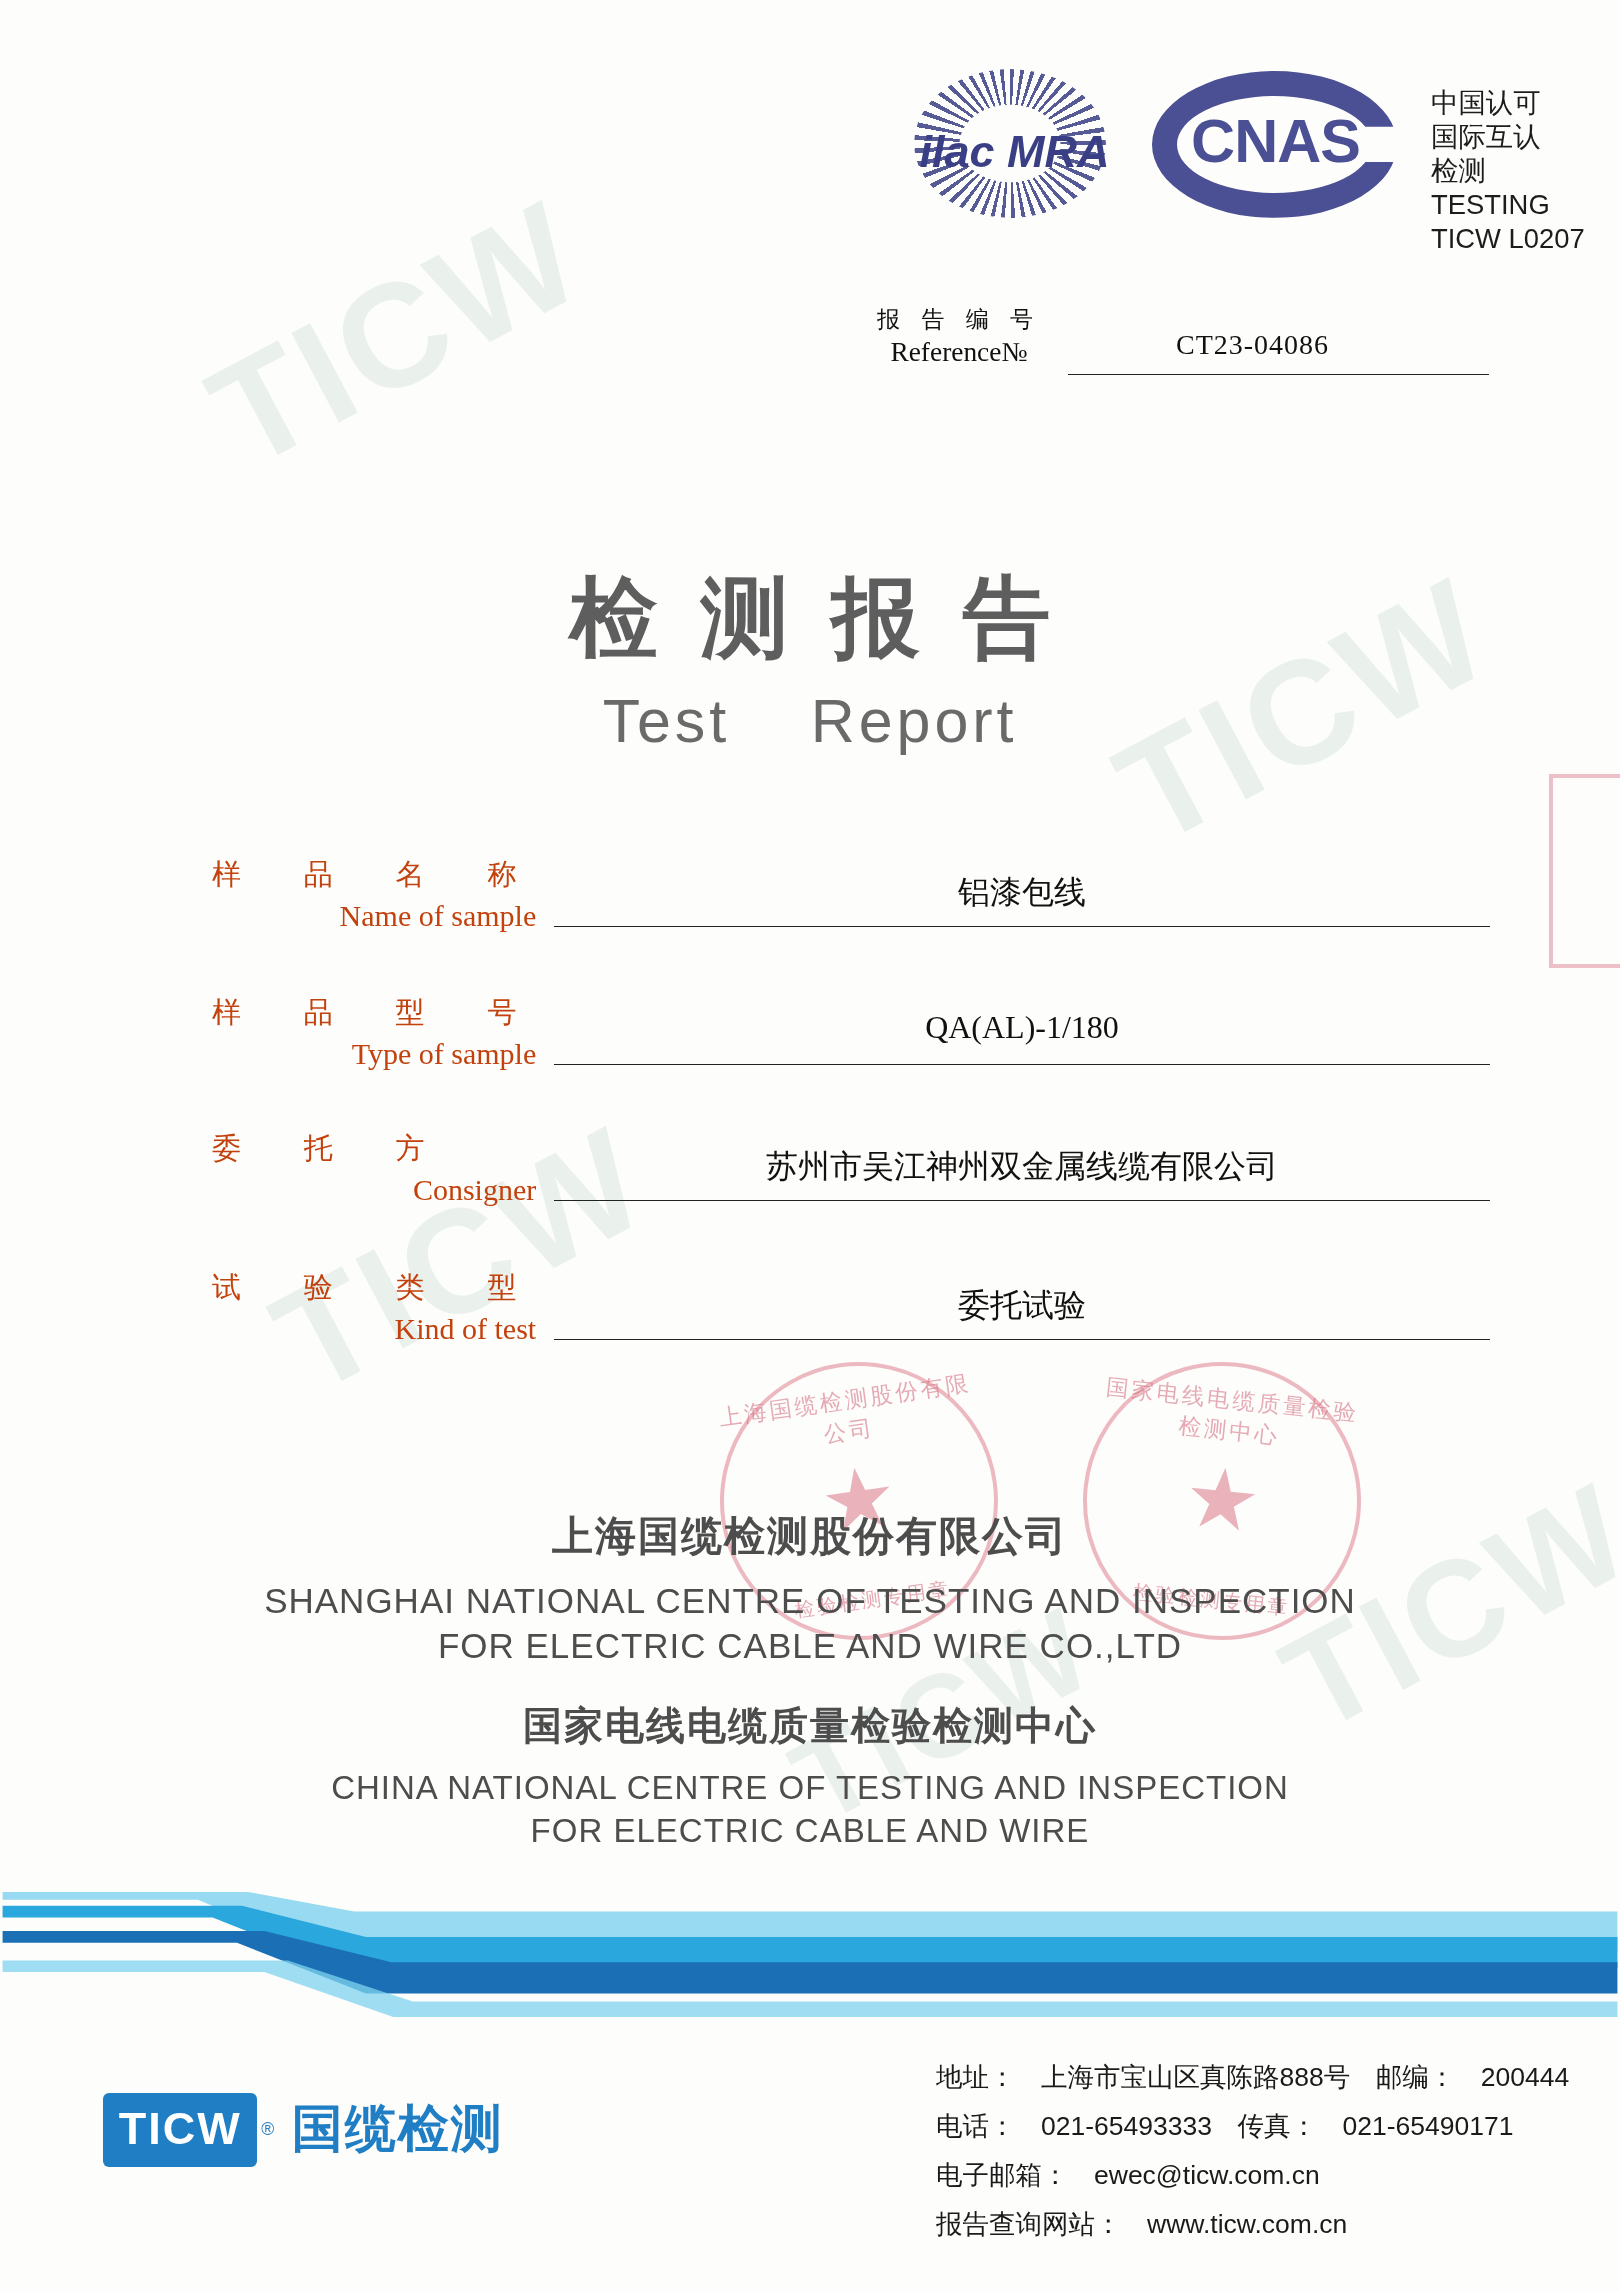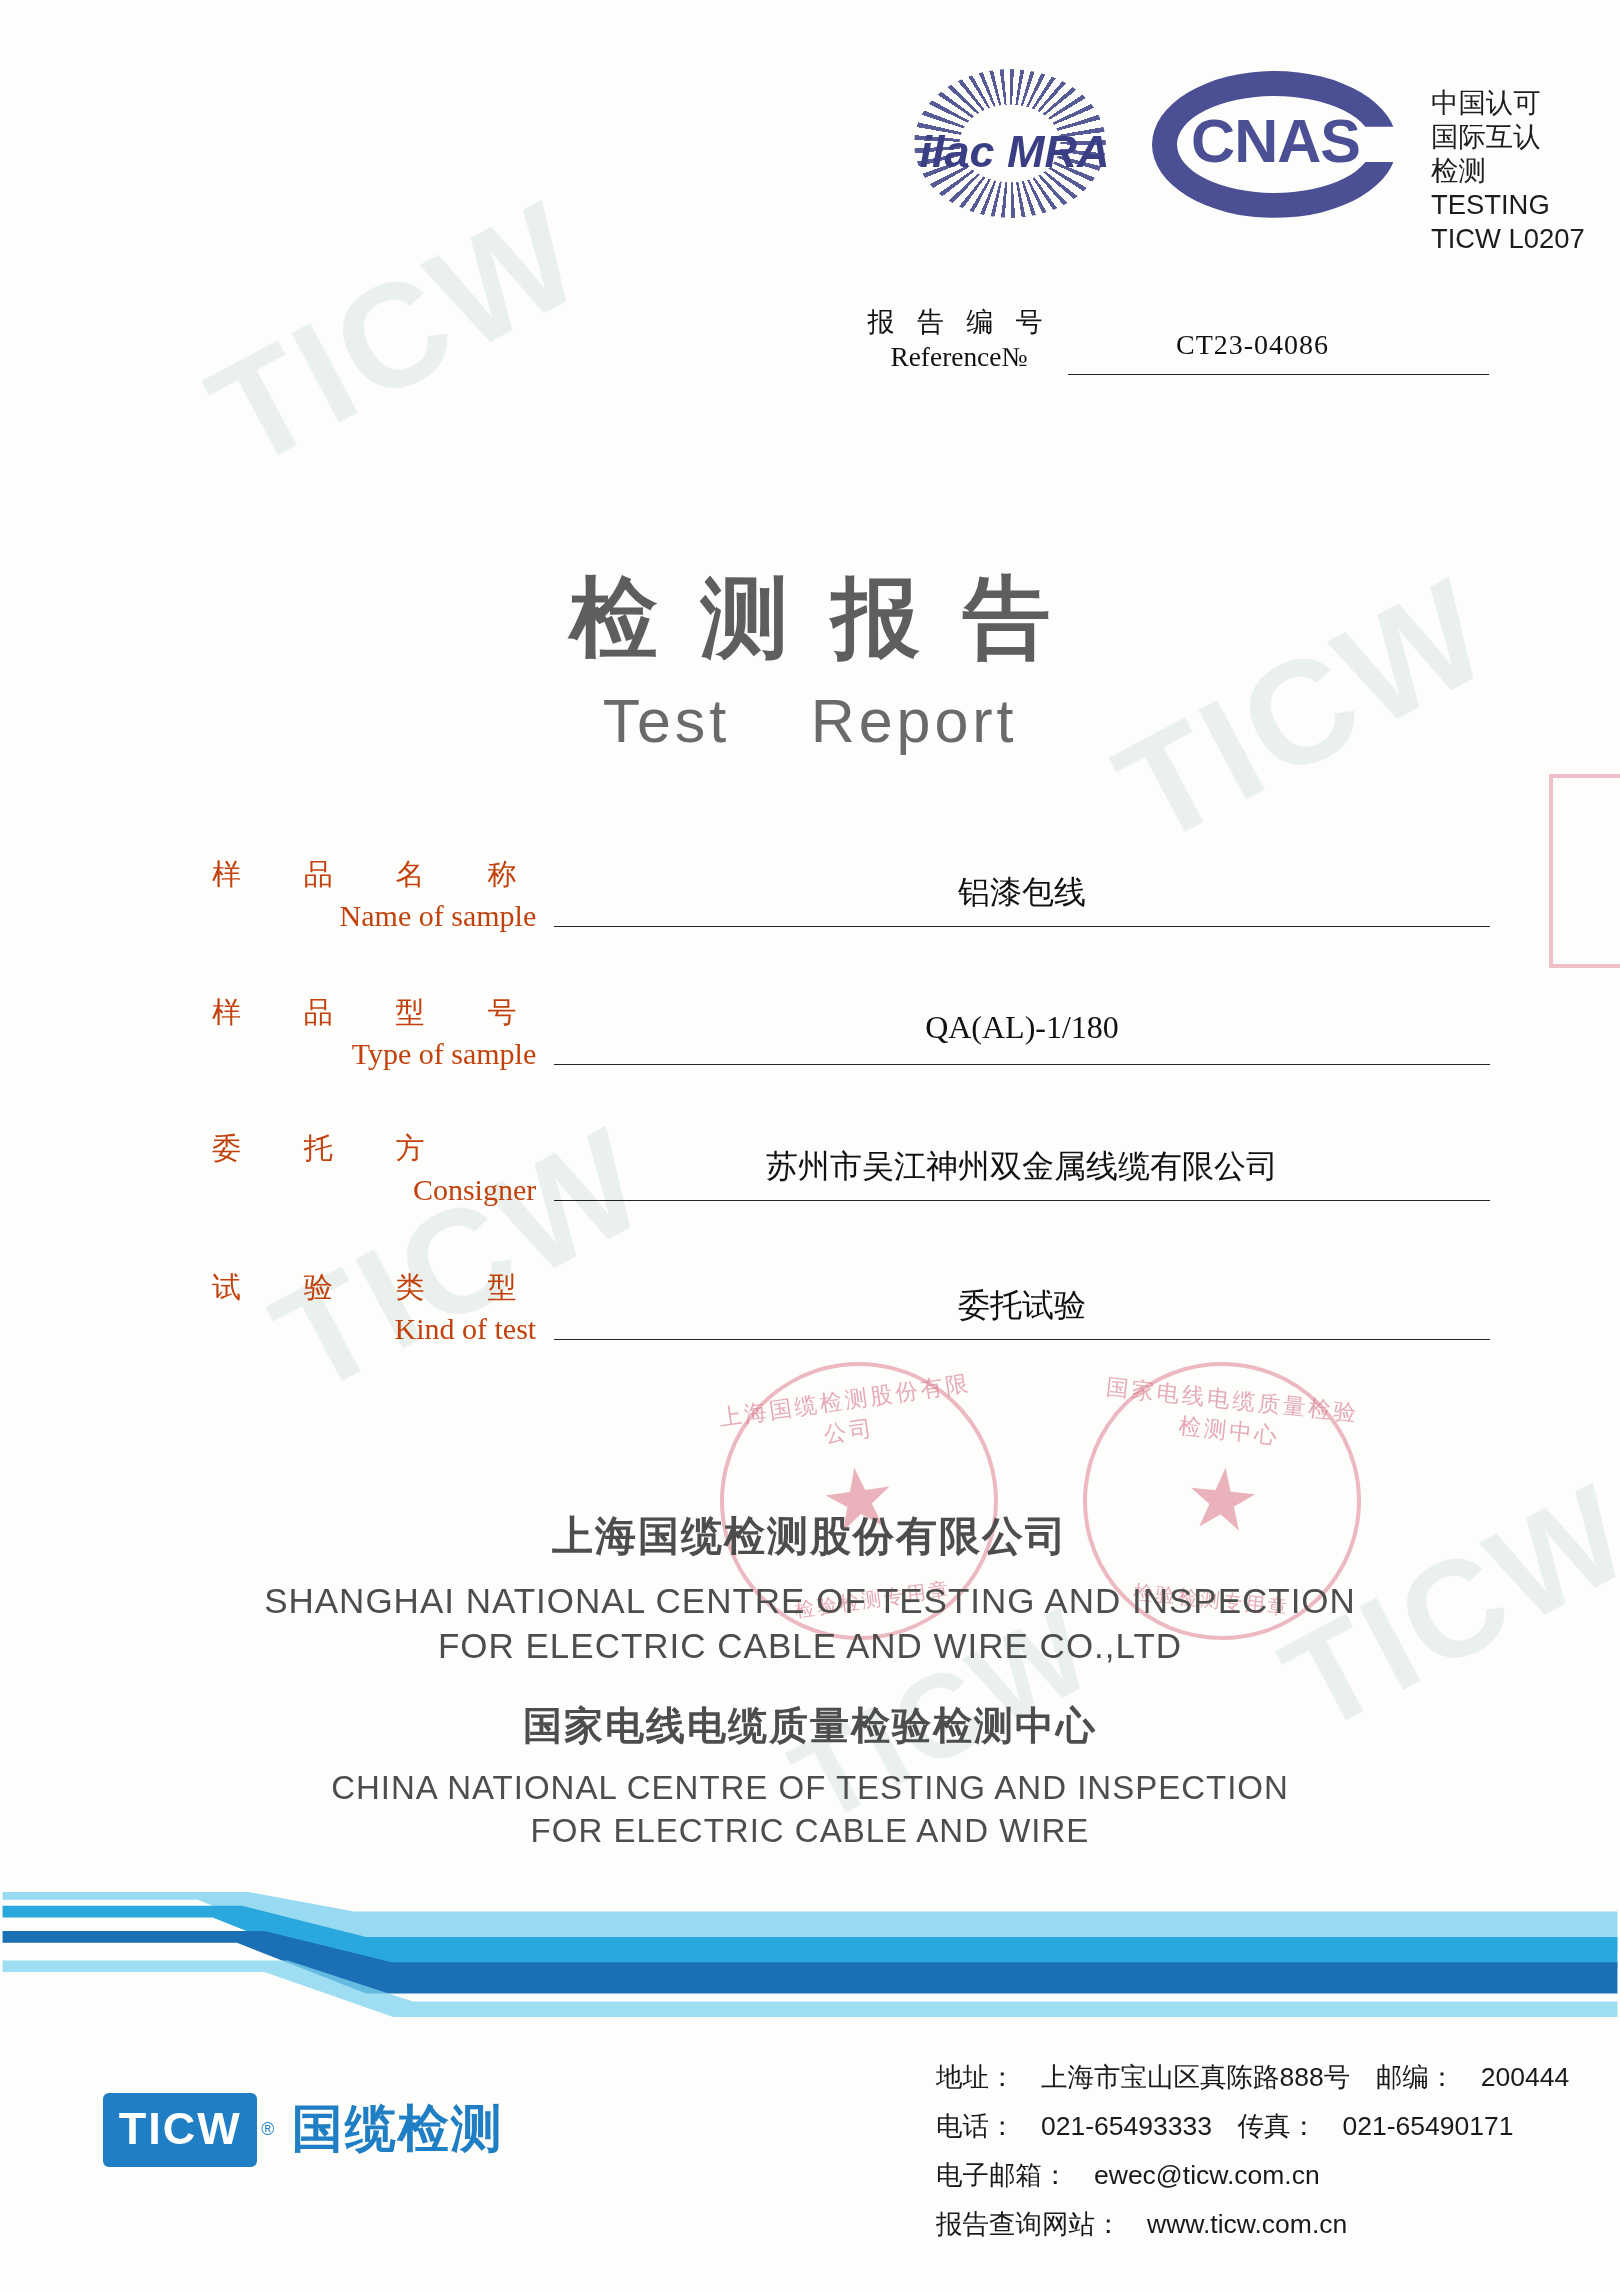"报 告 编 号" .ref-label .cn { font-size: 27px -> 23px }
